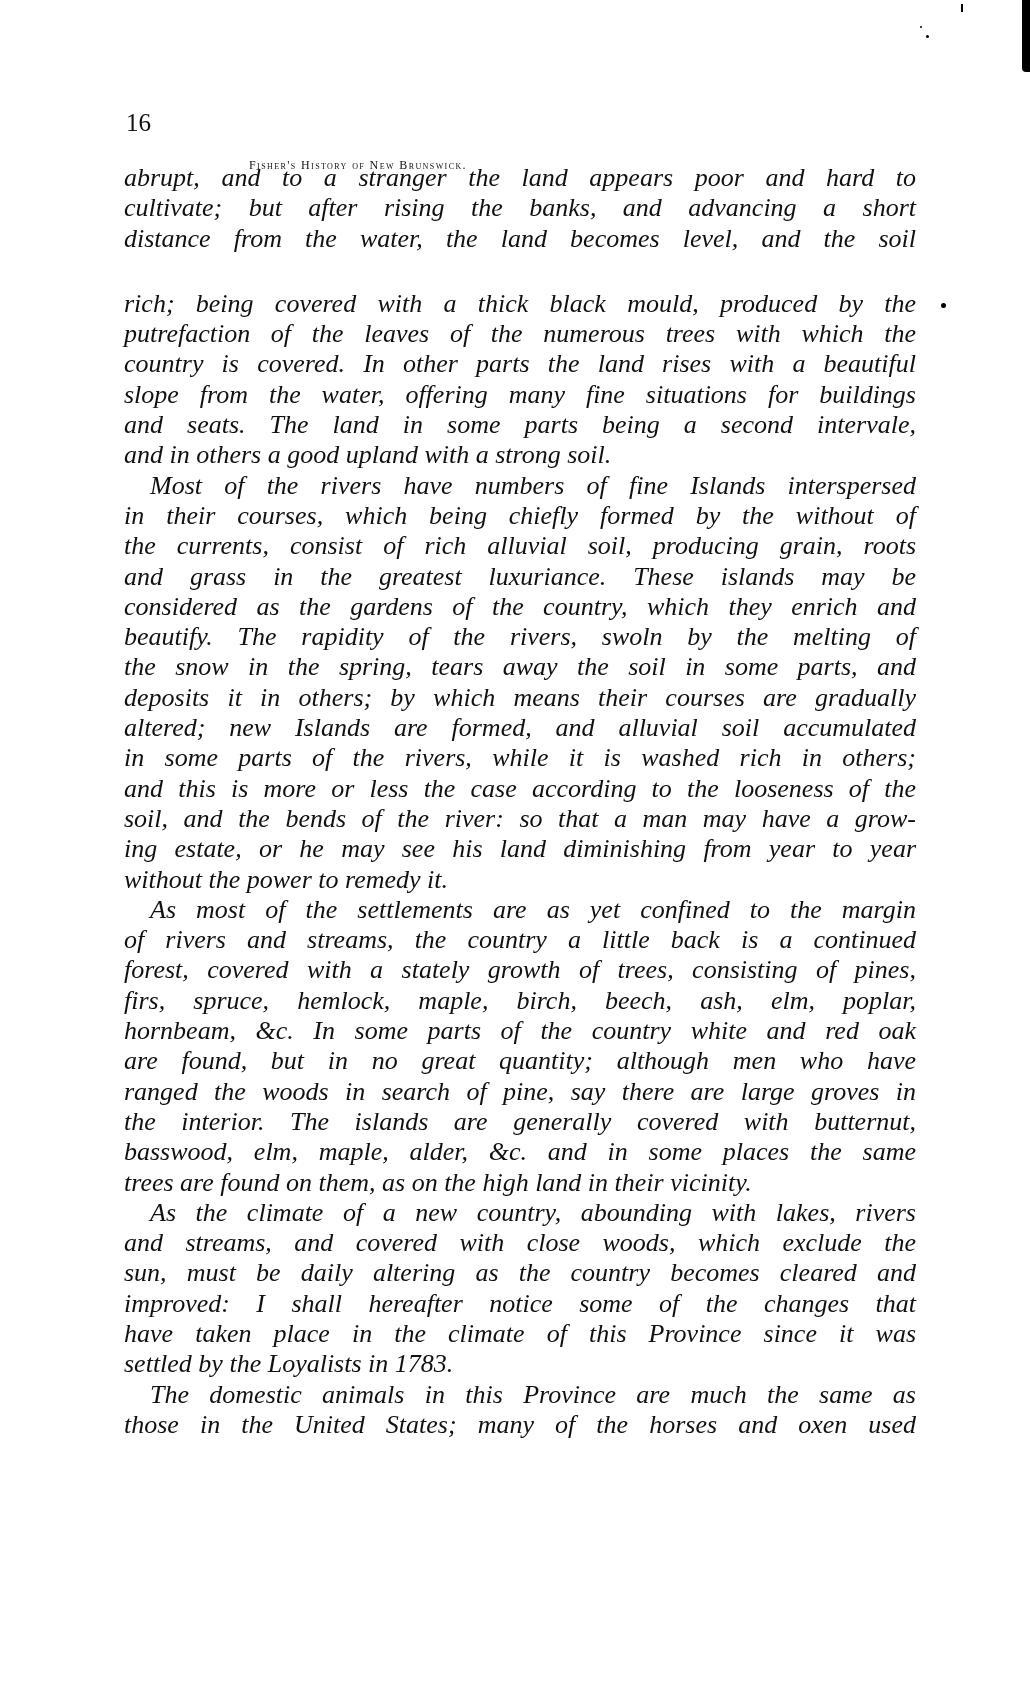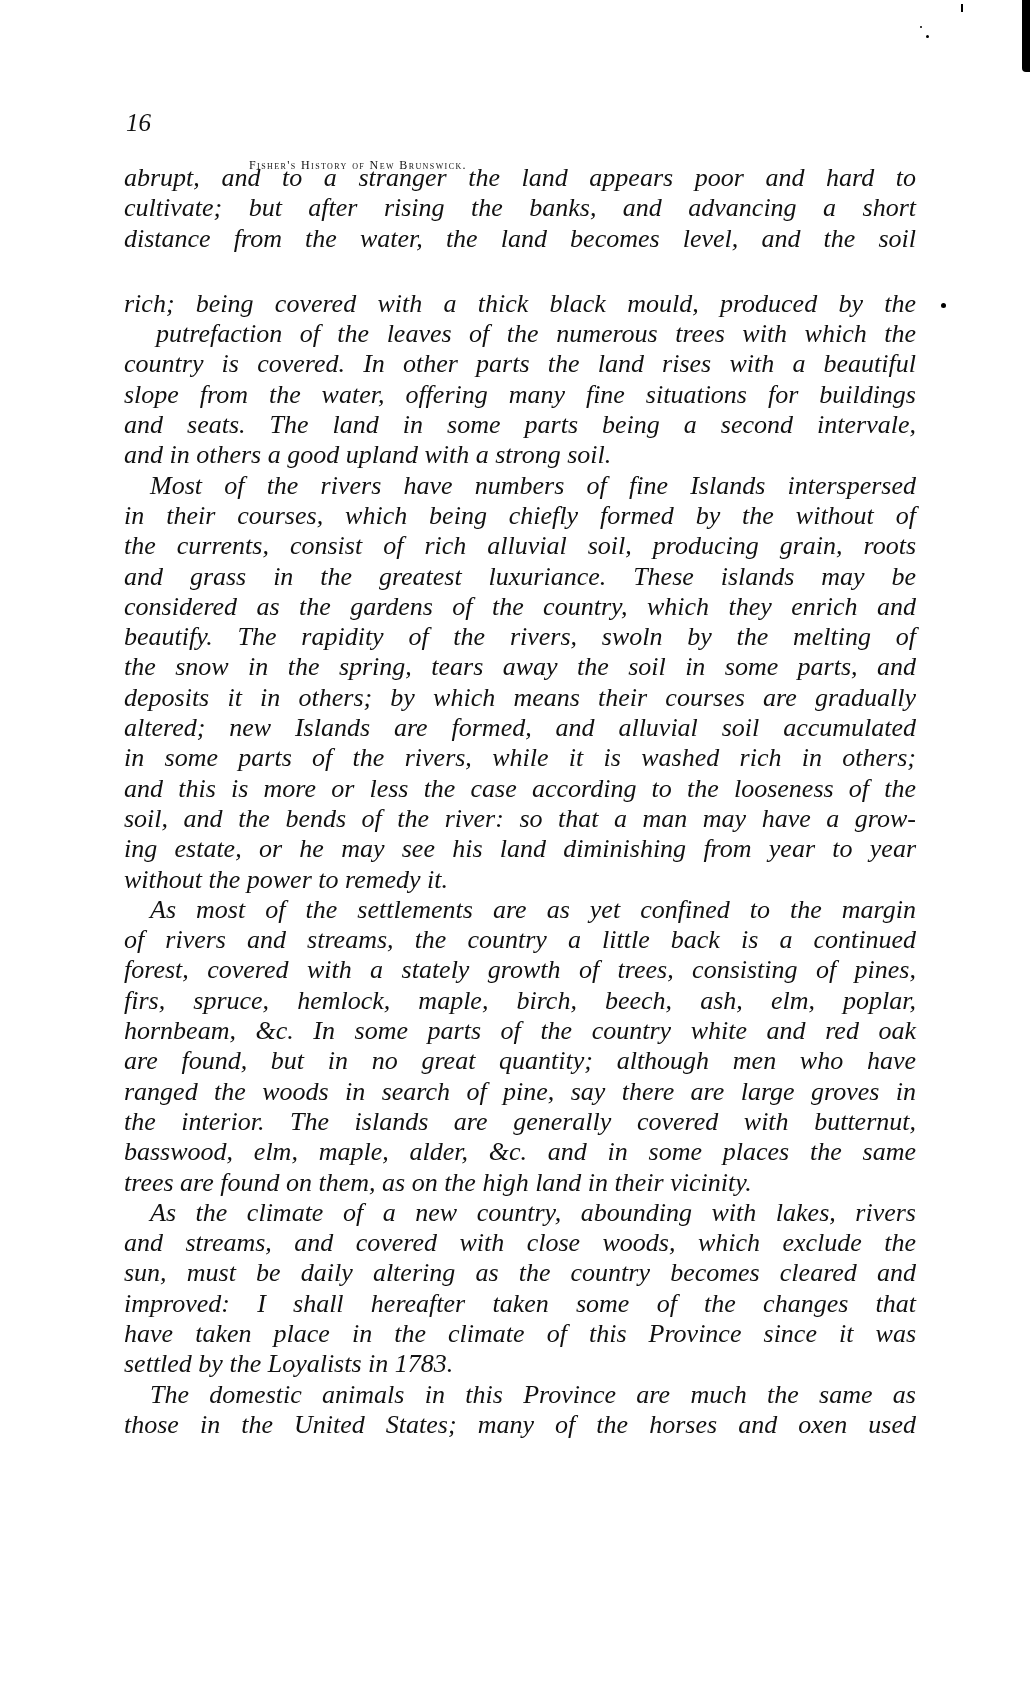"16" .page-number { font-style: italic -> none }
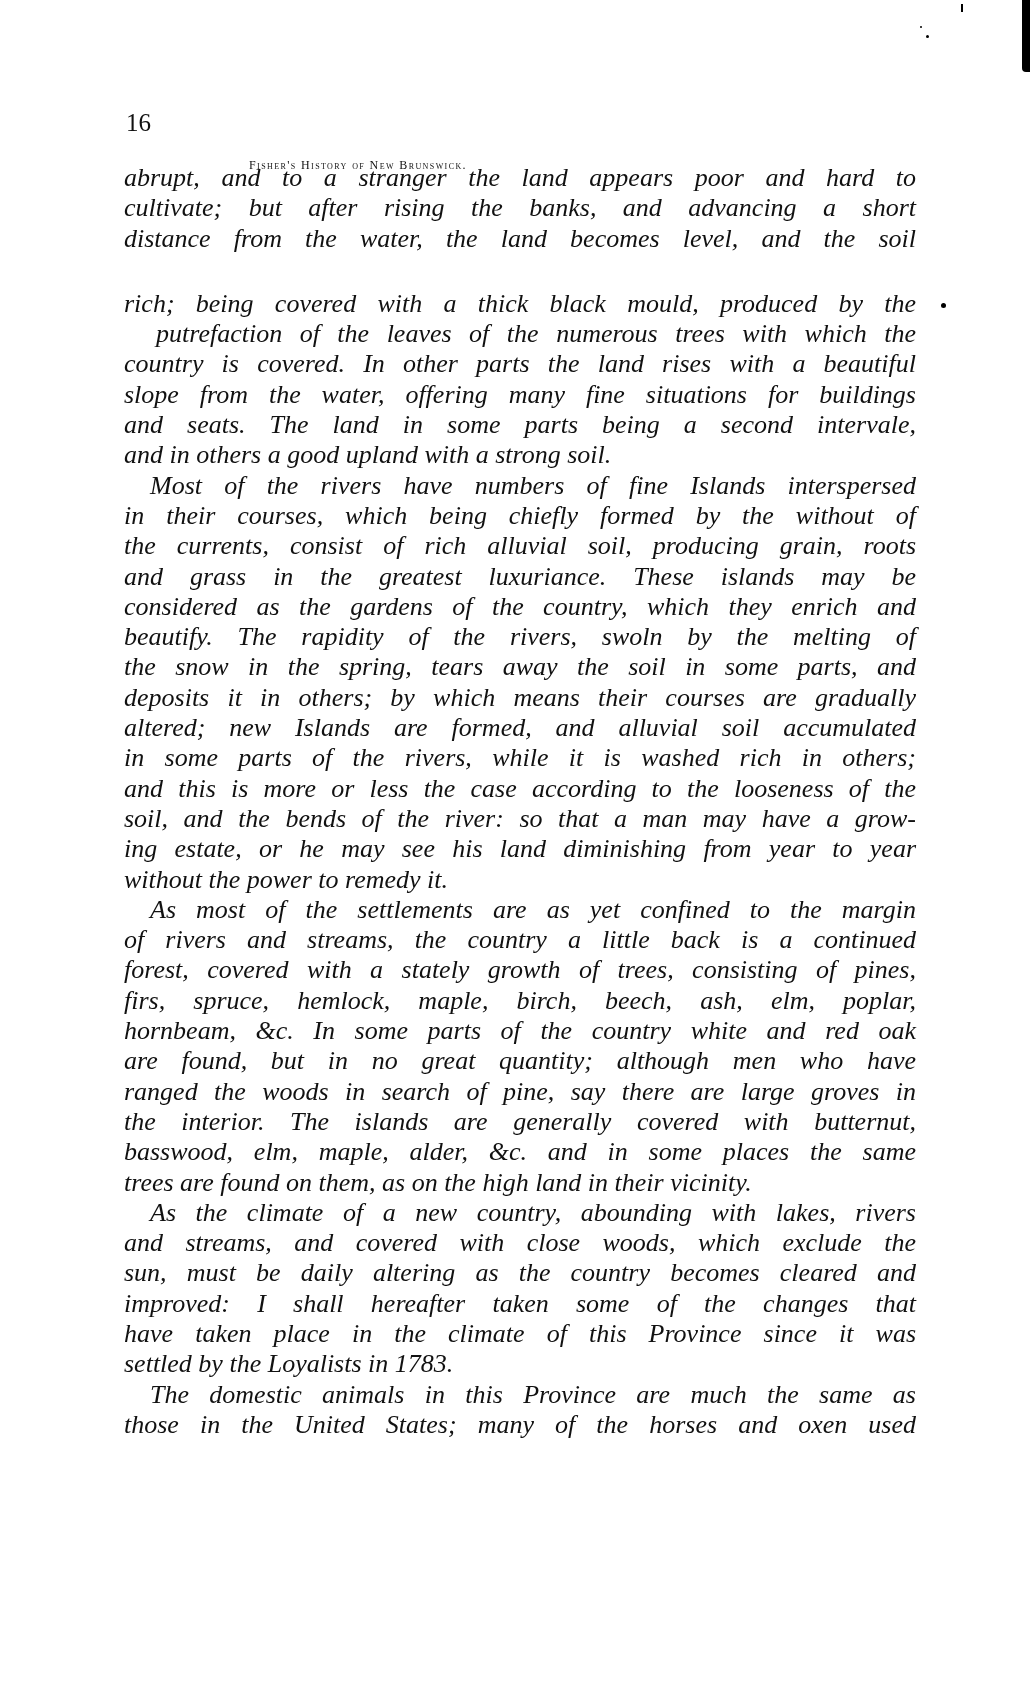"putrefaction of the leaves of" span.line { margin-left: 32px -> none }
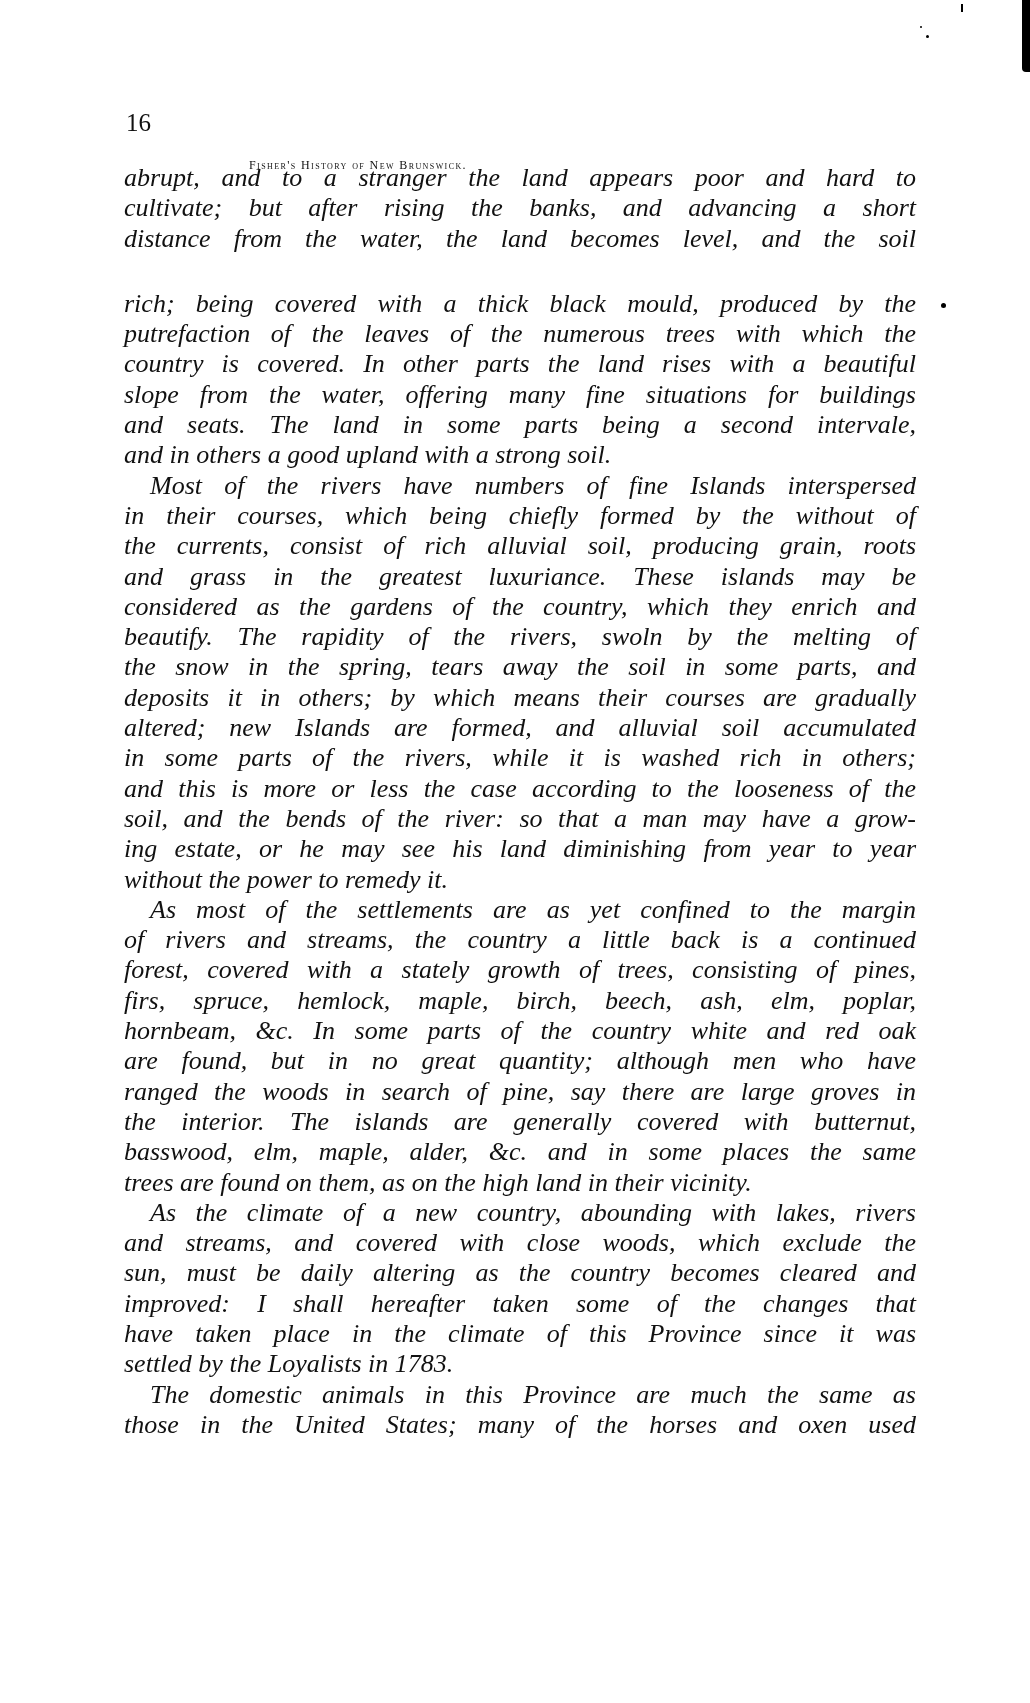"improved: I shall hereafter taken" span.line { text: taken -> notice }
